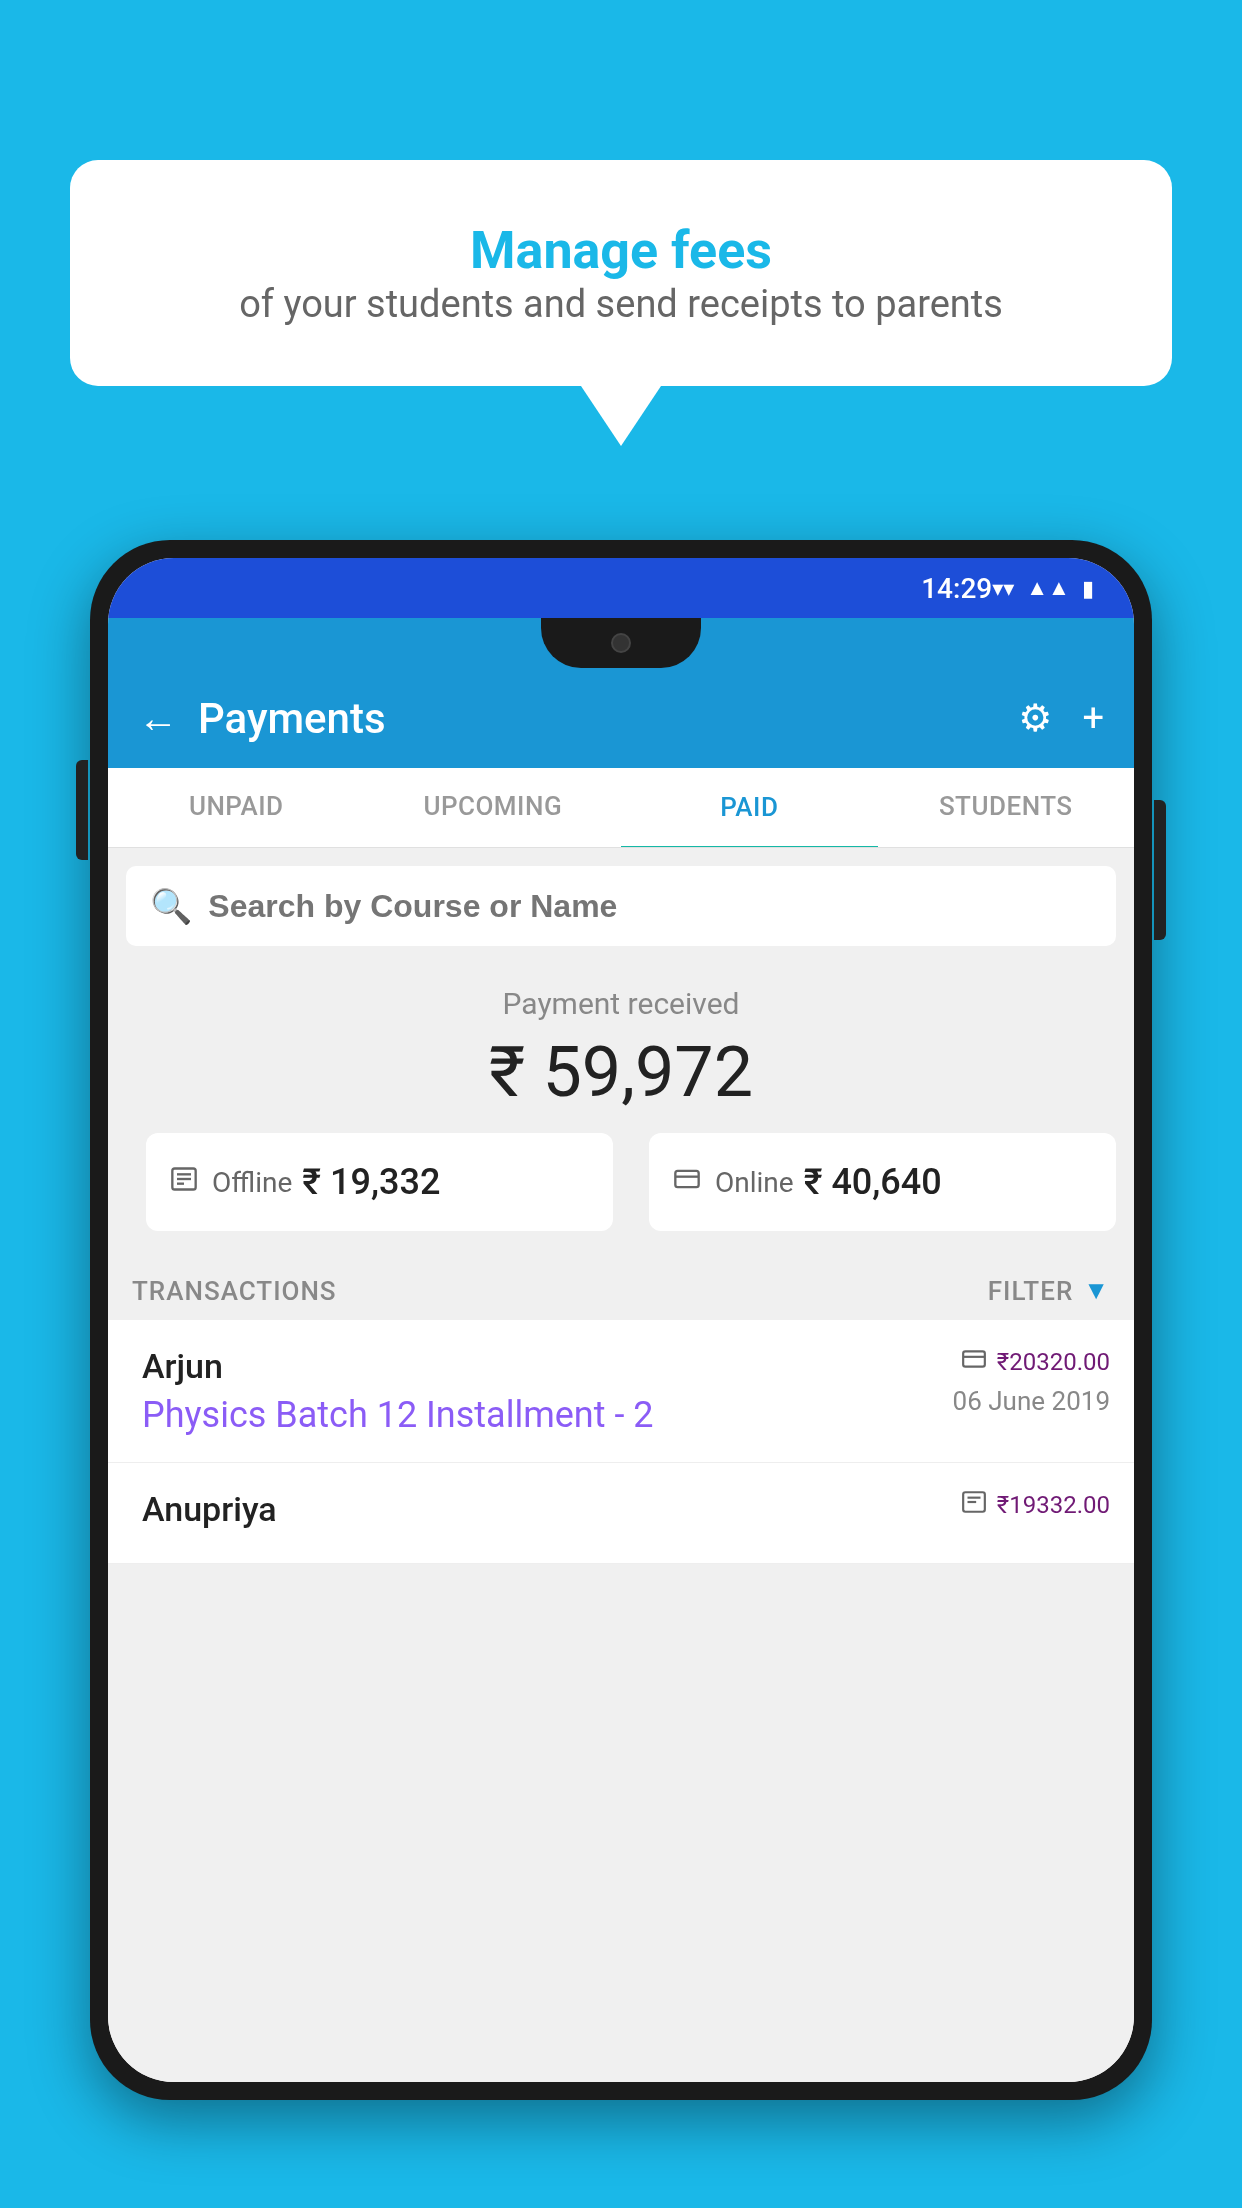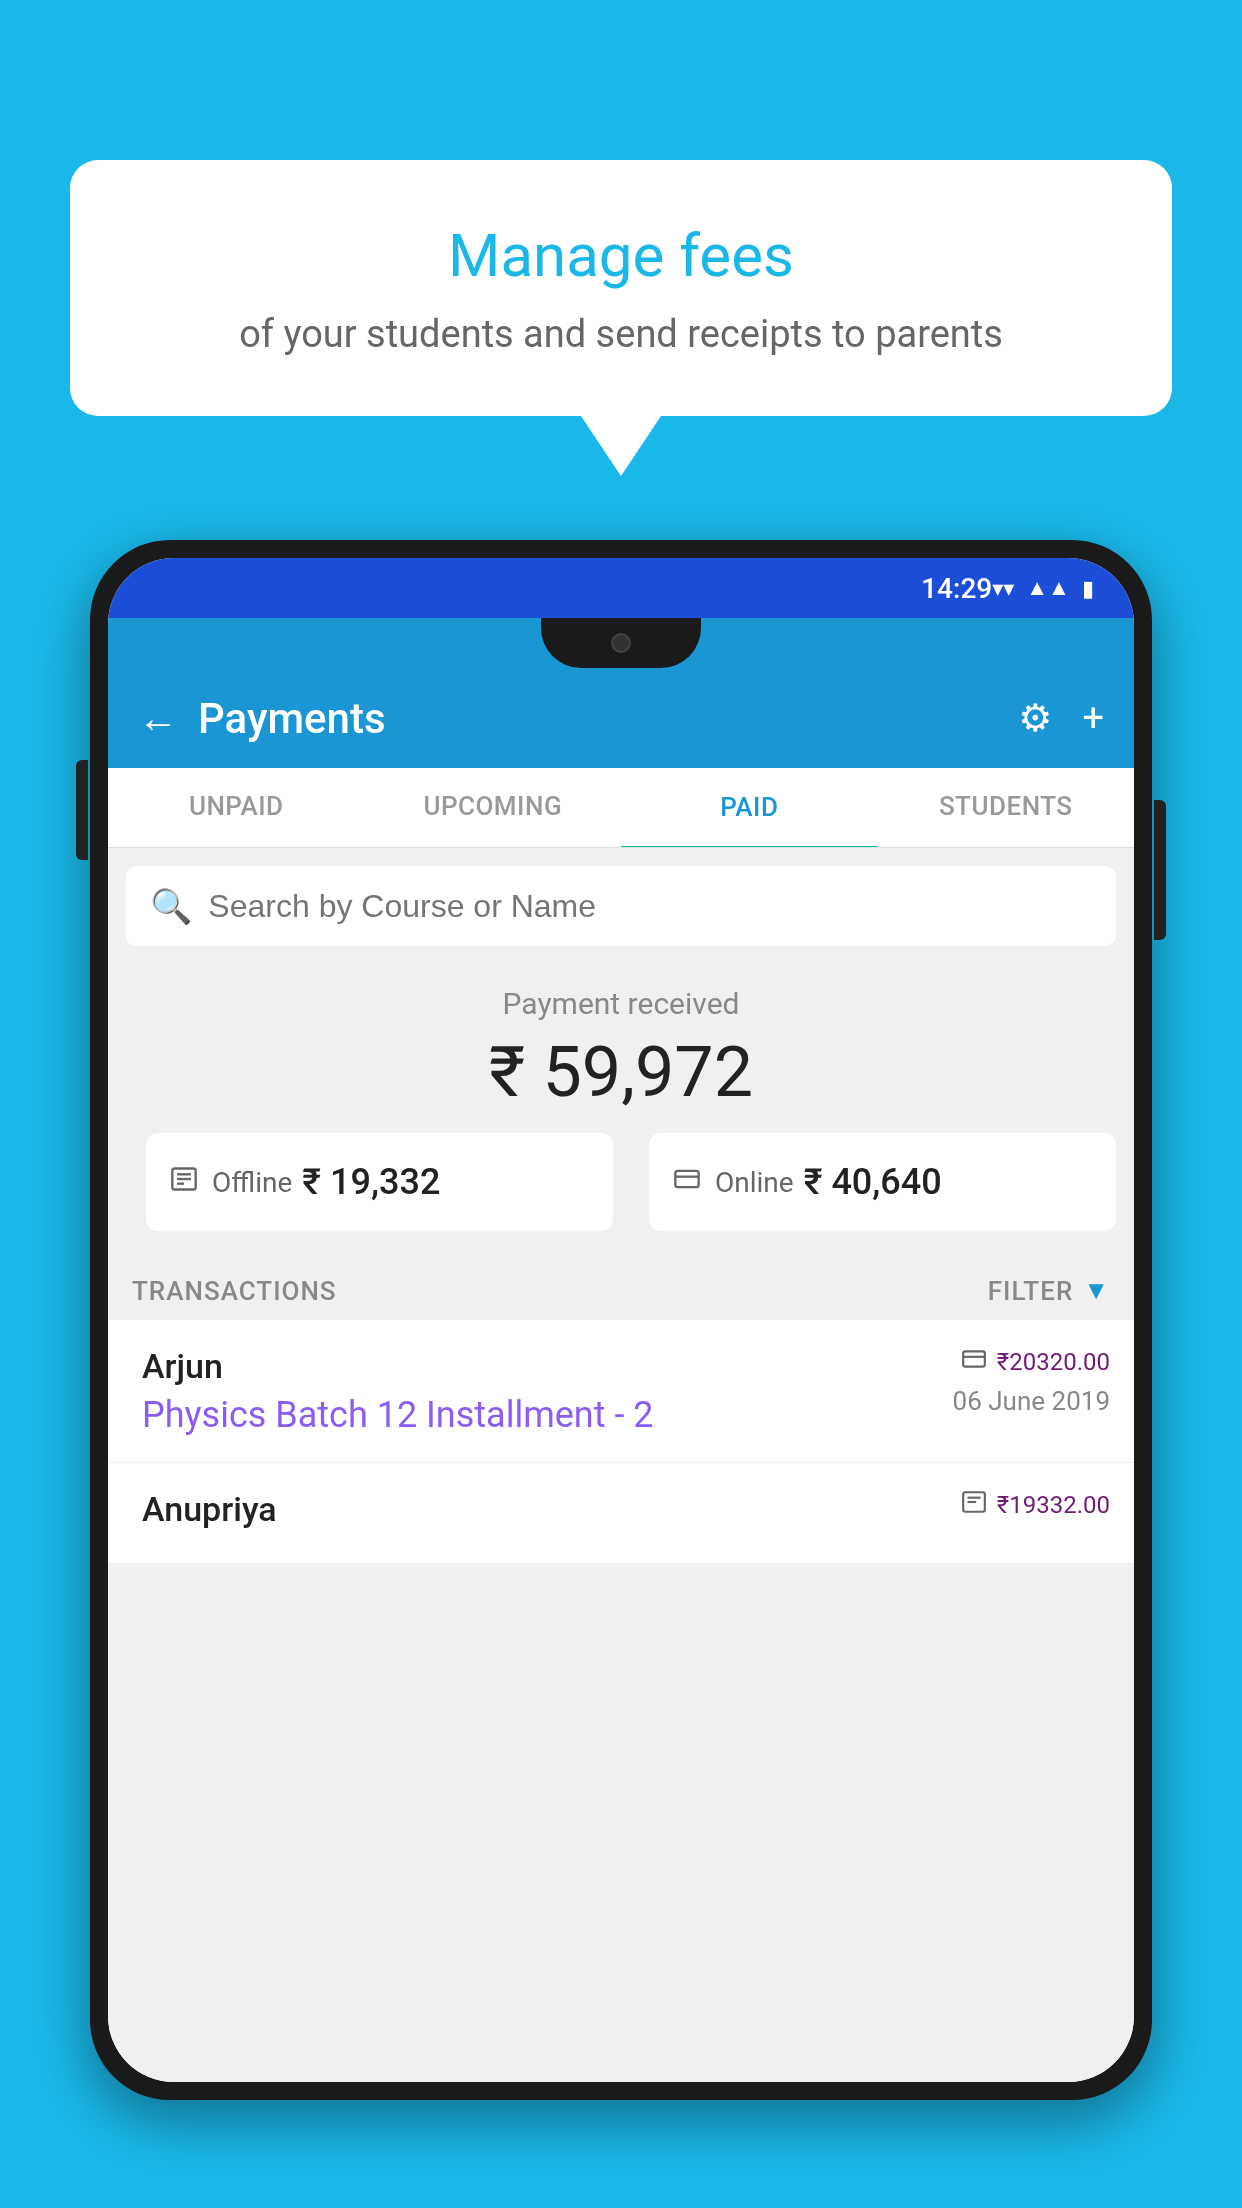"Manage fees" .speech-bubble-title { font-size: 60px -> 52px; font-weight: 400 -> 700; margin-bottom: 20px -> none }
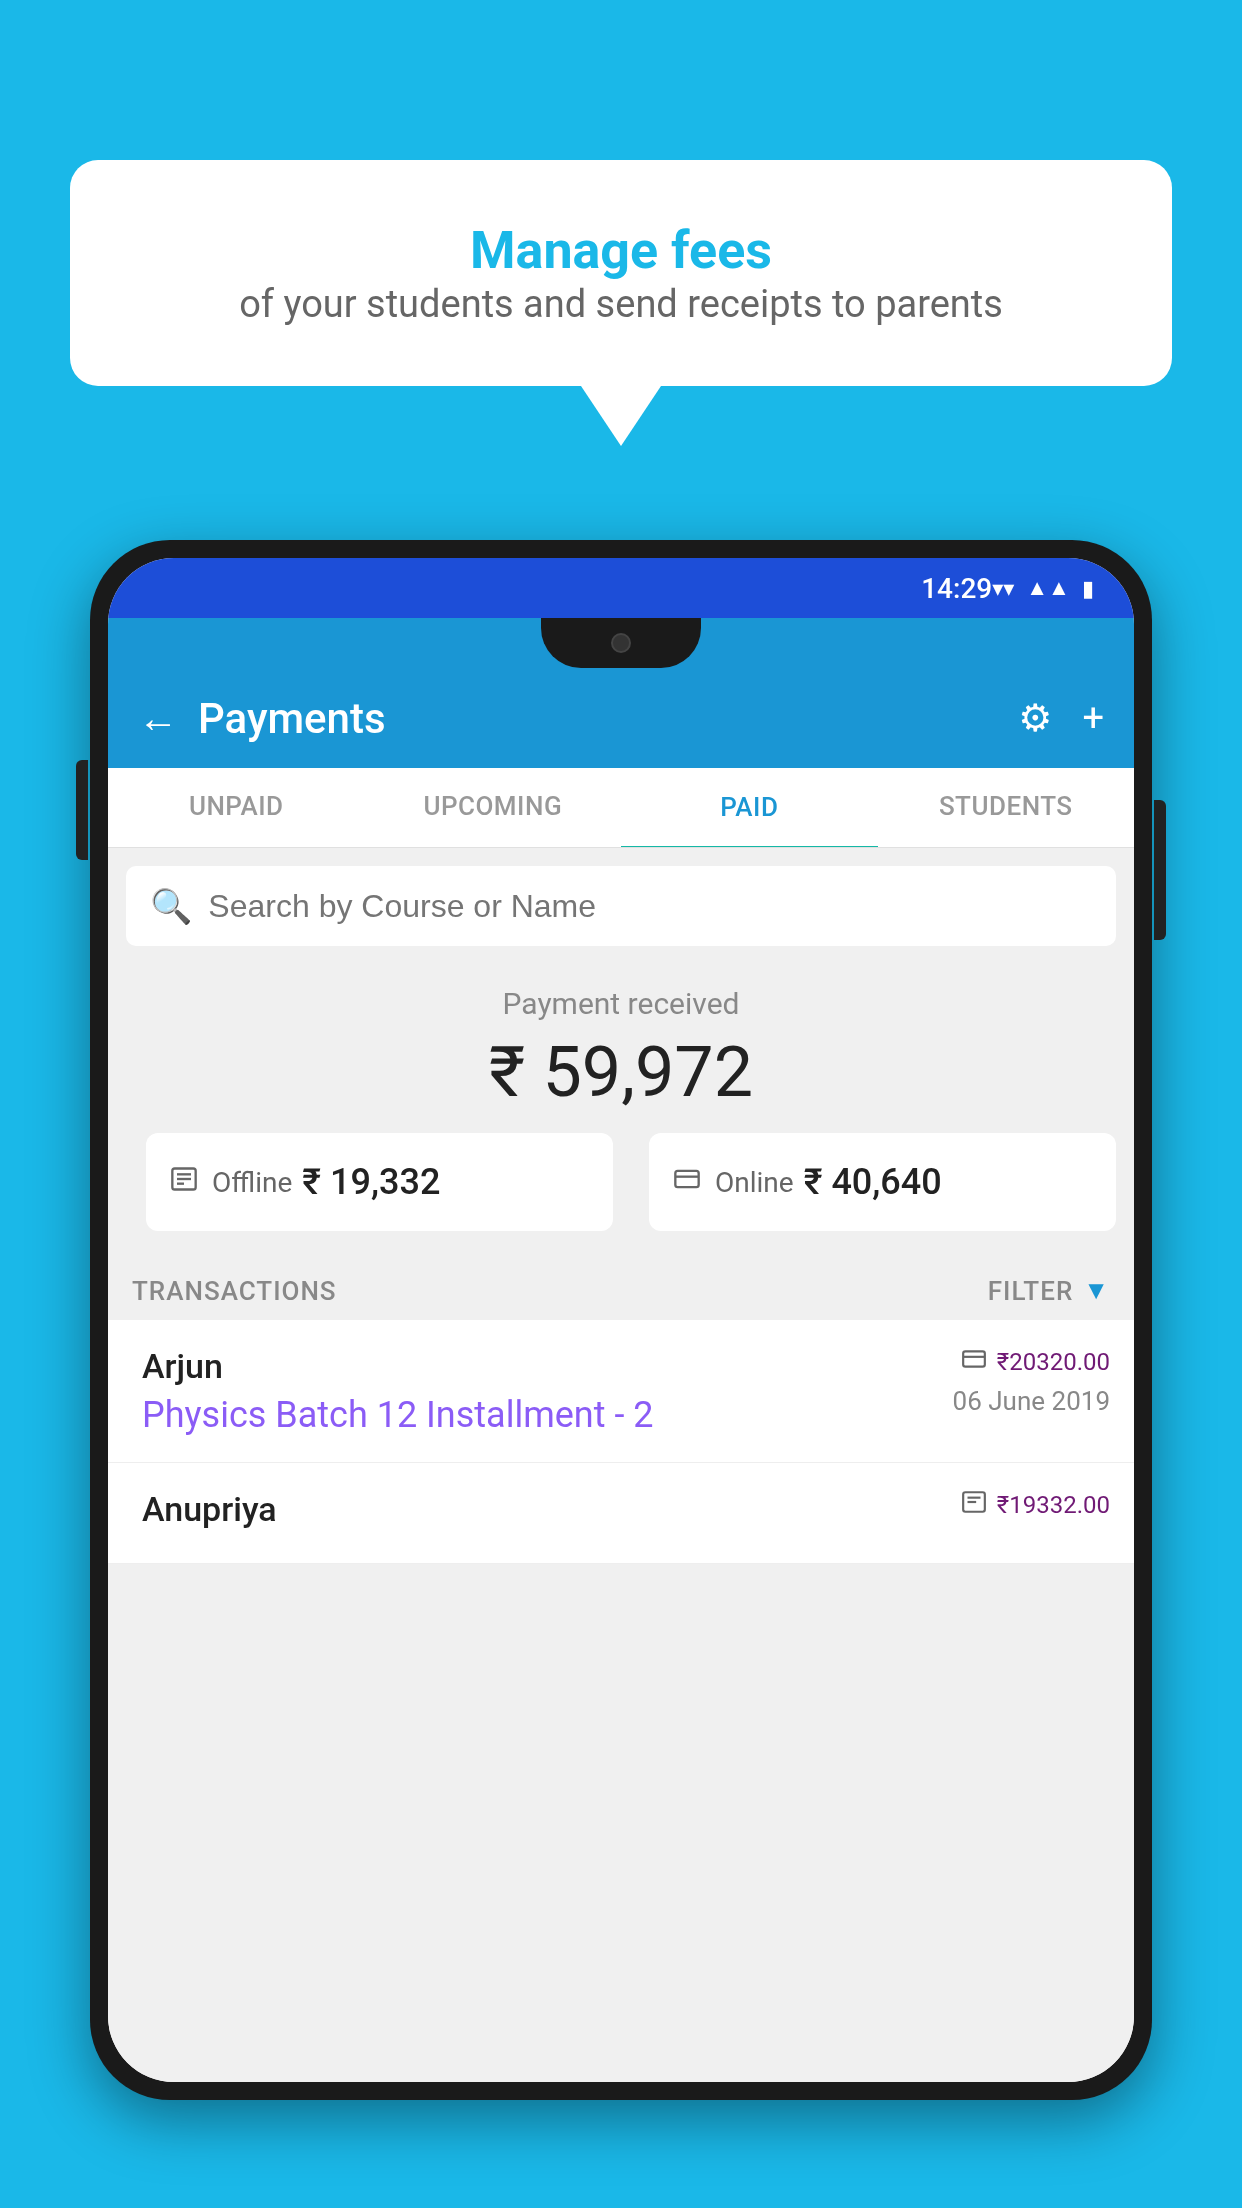"Search by Course or Name" .search-input { font-weight: none -> bold }
